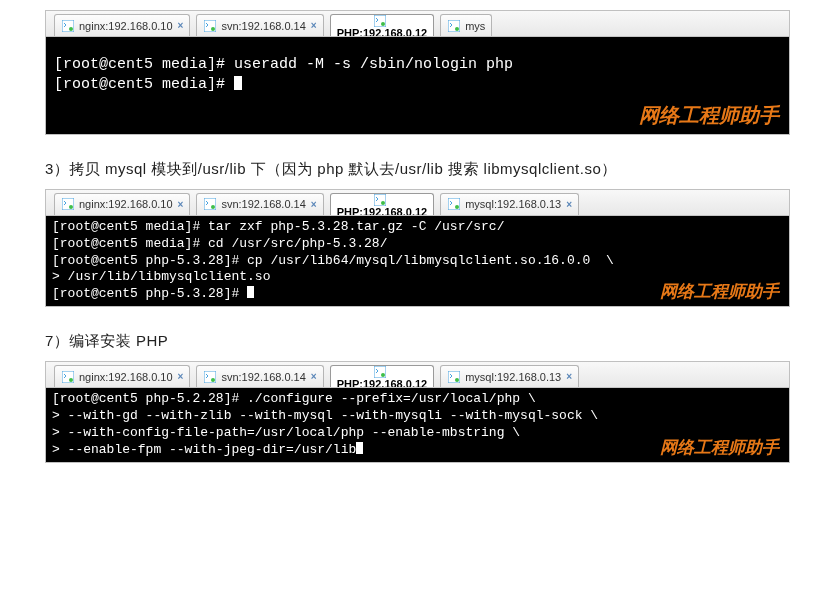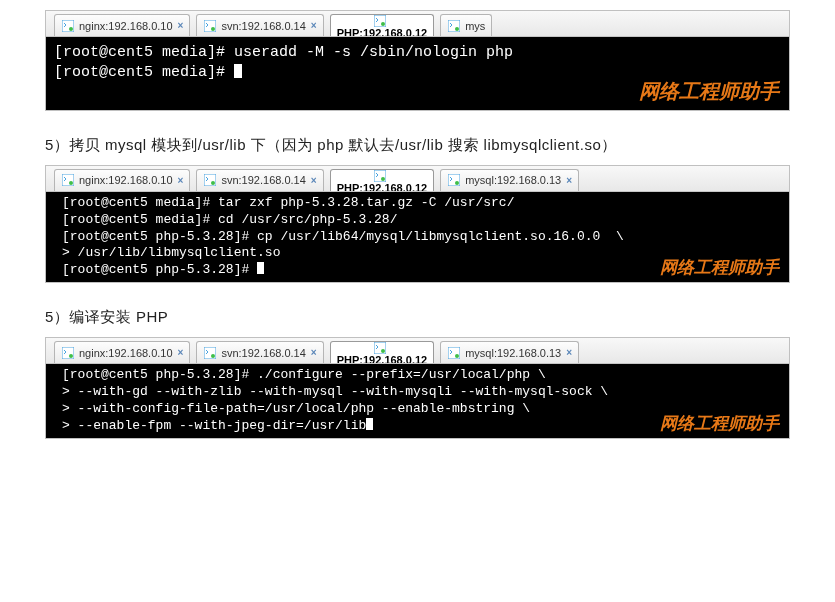"[root@cent5 media]# useradd -M -s" .terminal { padding: 6px 8px -> 18px 8px }
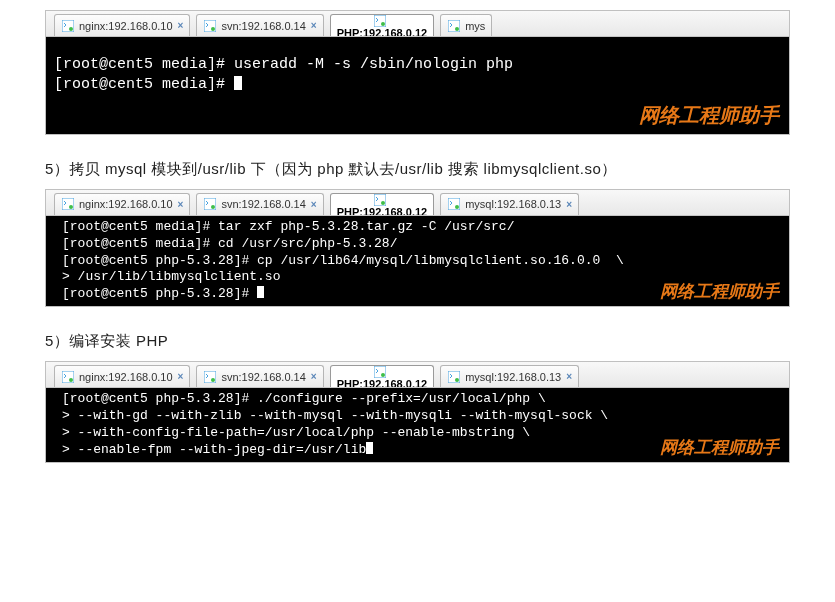"5）拷贝 mysql 模块到/usr/lib 下（因为 php" div.section-title { text: 5 -> 3 }
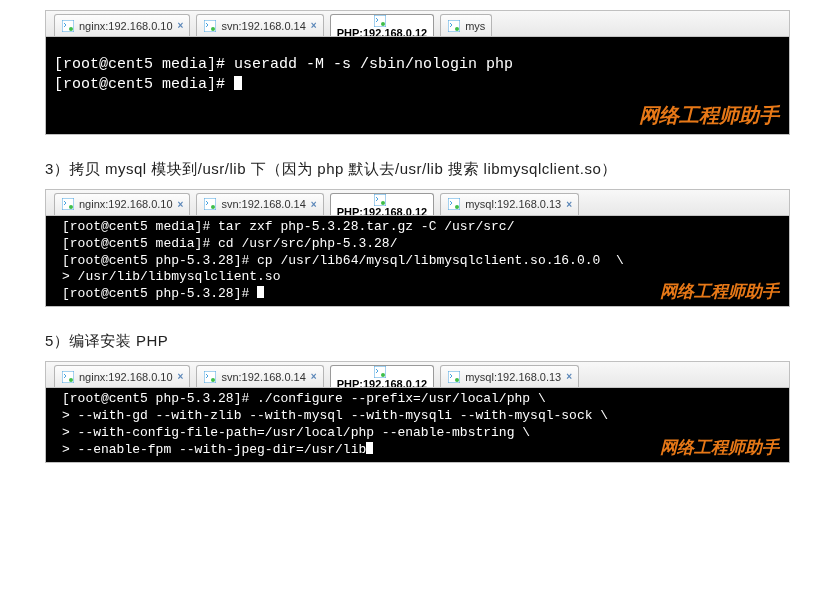"[root@cent5 media]# tar zxf" .terminal.small { padding: 3px 16px -> 3px 6px }
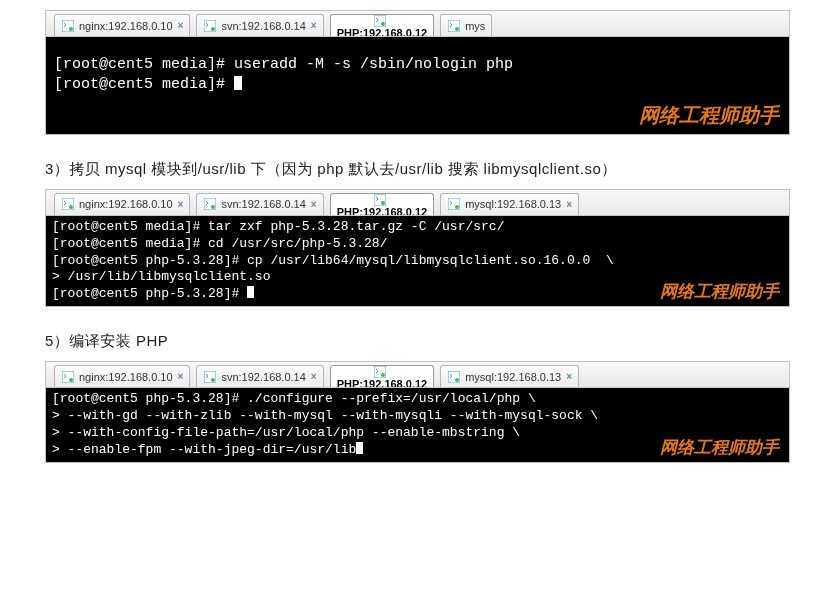"5）编译安装 PHP" div.section-title { text: 5 -> 7 }
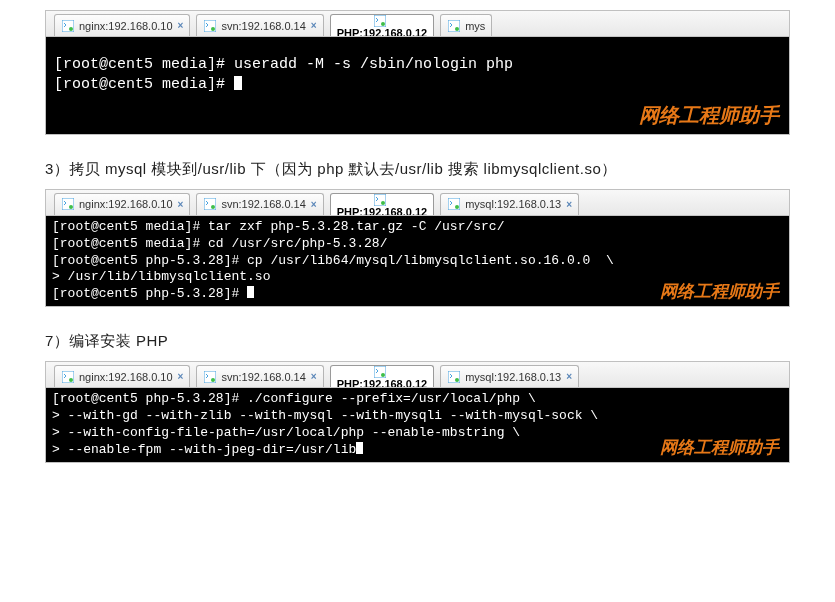"[root@cent5 php-5.3.28]# ./configure" span { text: php-5.3.28 -> php-5.2.28 }
